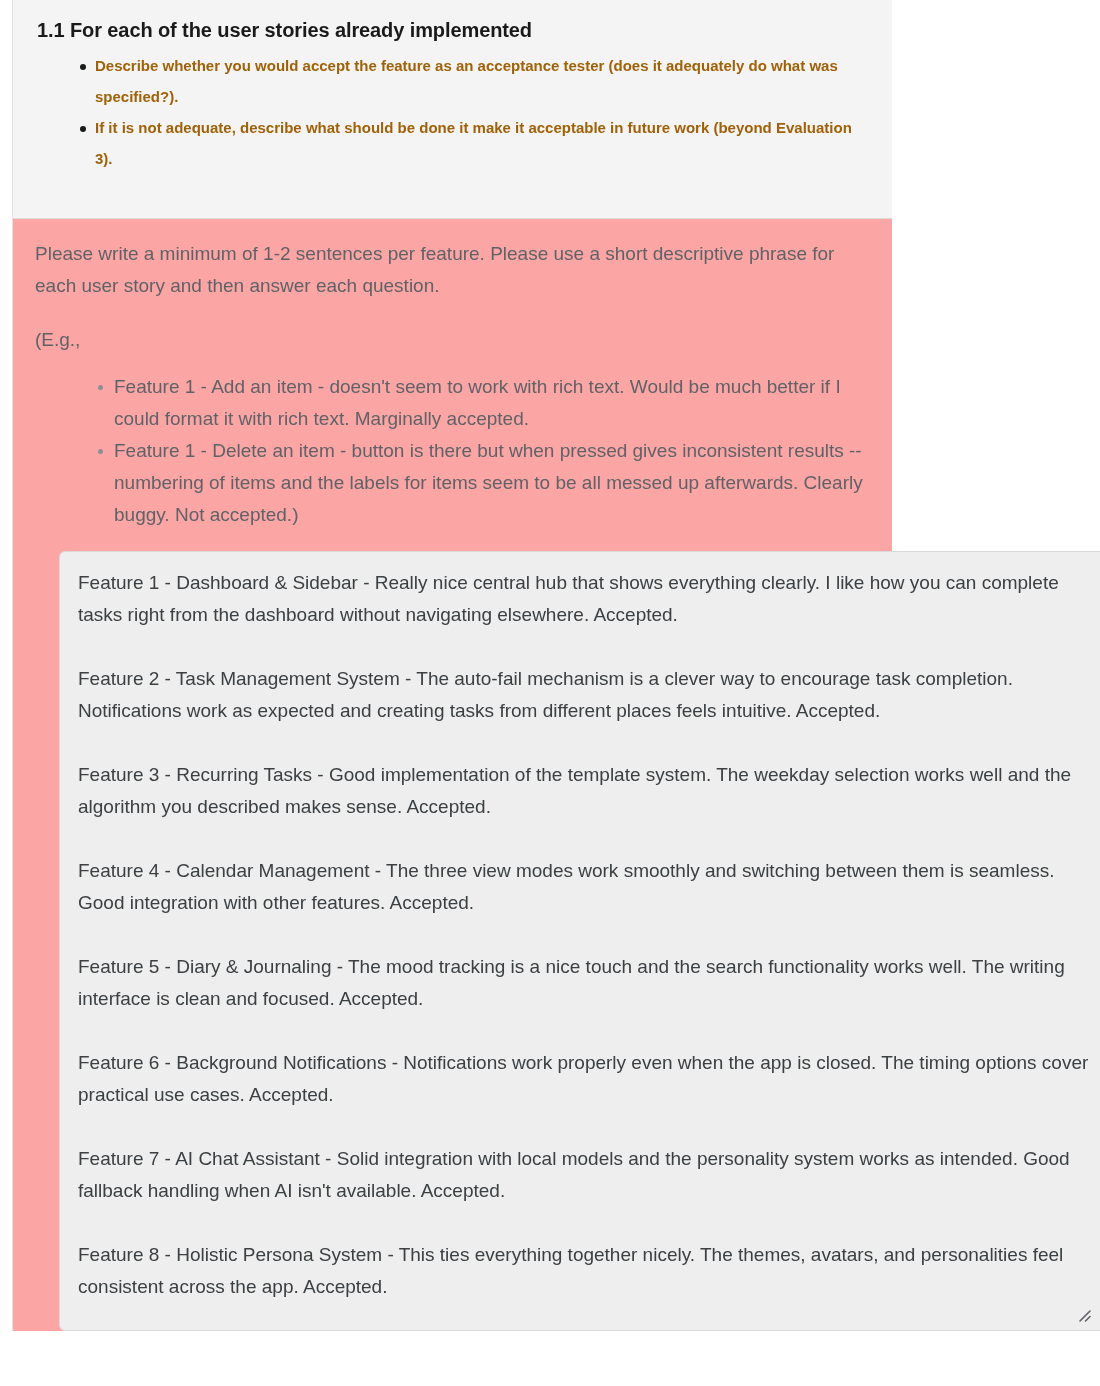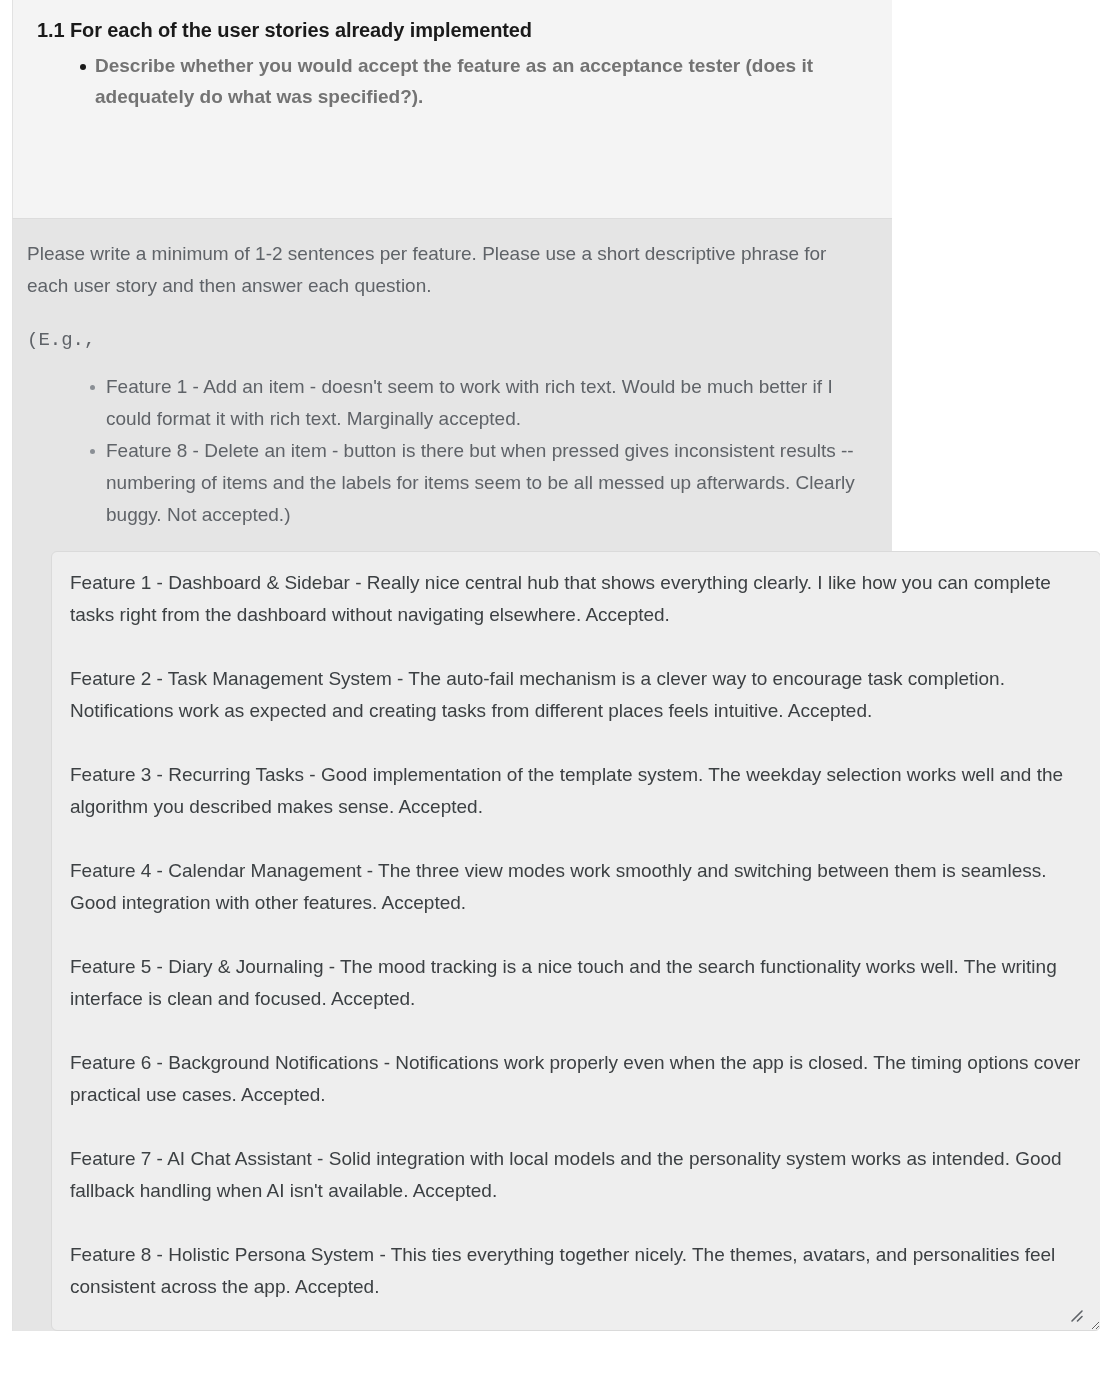"Describe whether you would accept" ul.prompt-list > li { color: #737373 -> #a16207; font-size: 19px -> 15px }
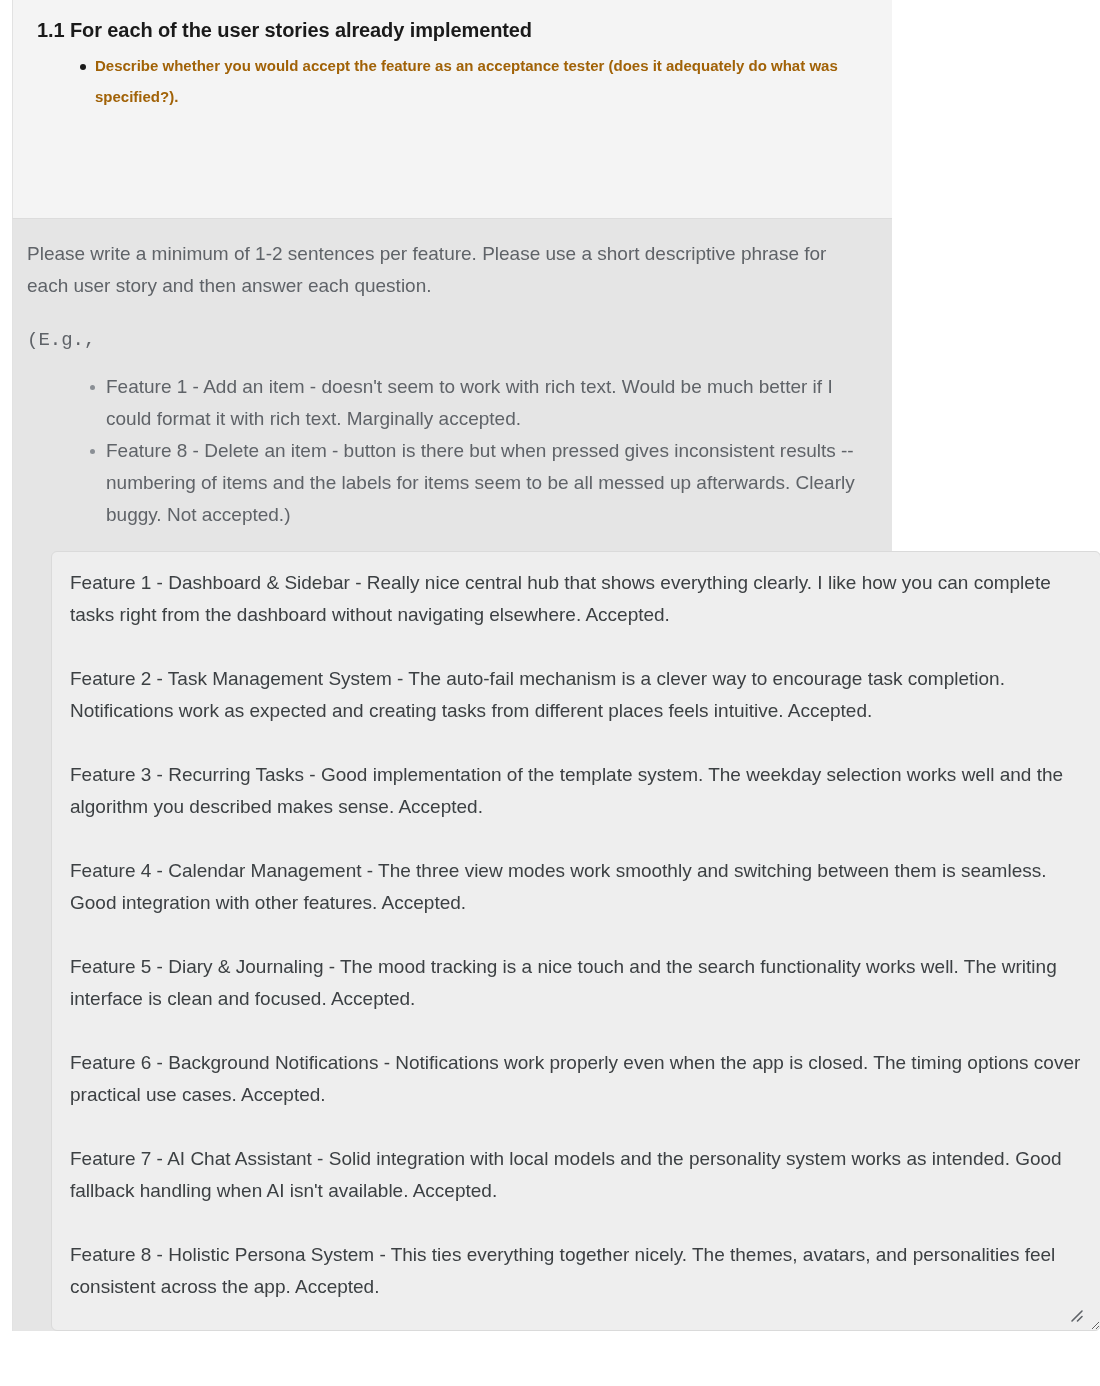"If it is not adequate," li { html: none -> <li>If it is not adequate, describe what should be done it make it acceptable in future work (beyond Evaluation 3).</li> }
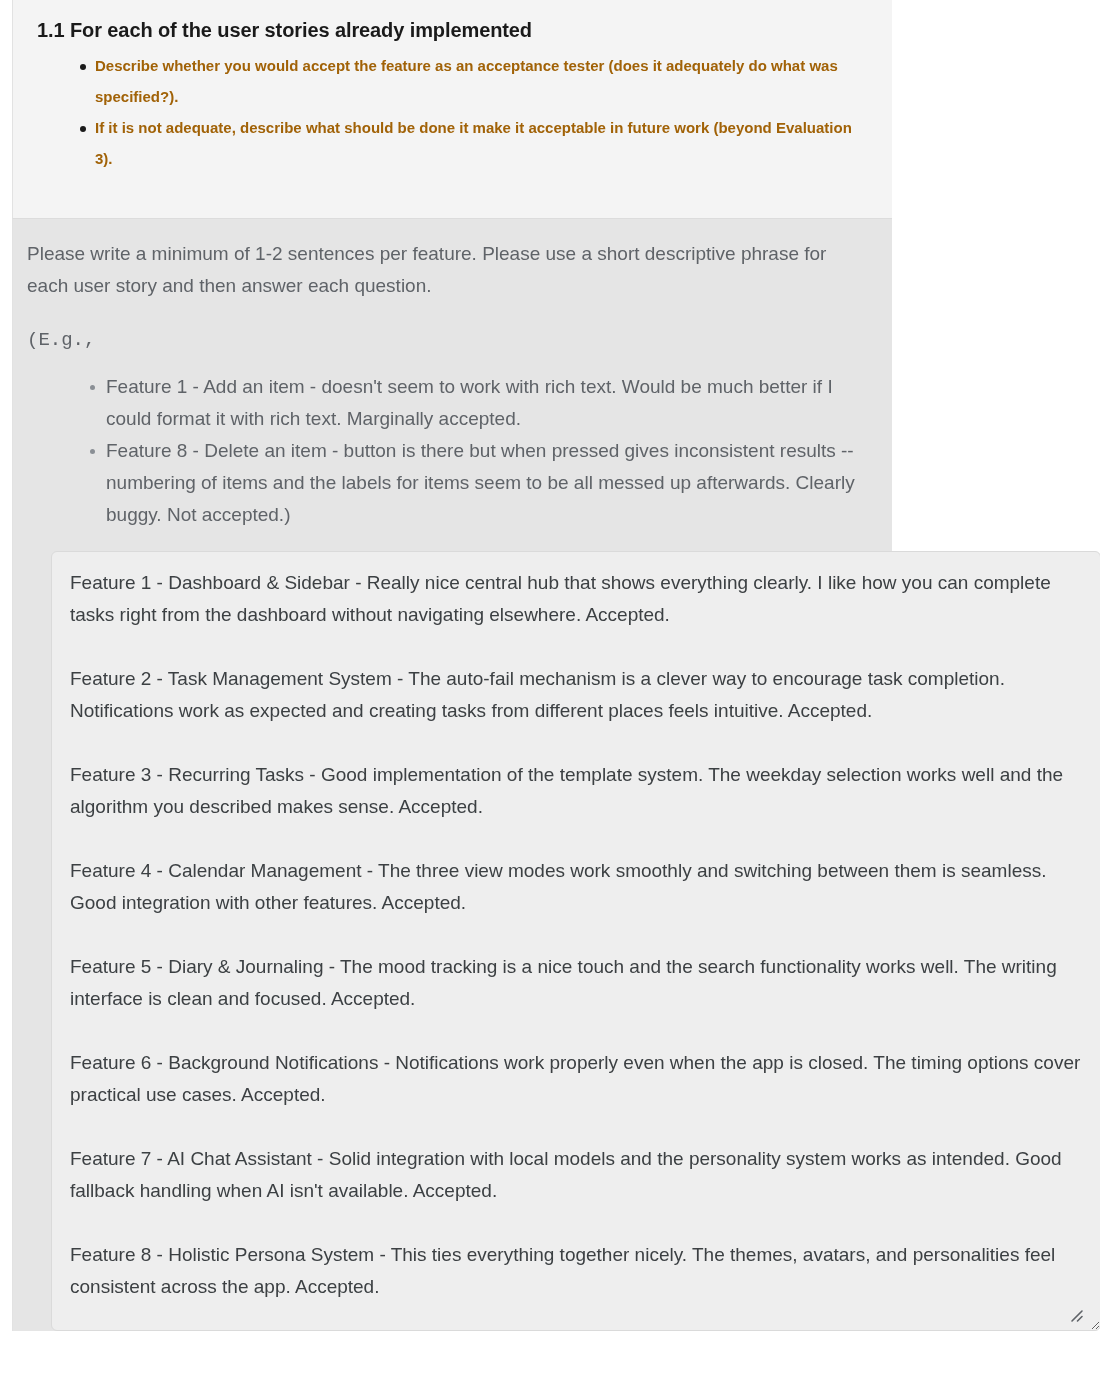"Please write a minimum of" .body-area { background: #e5e5e5 -> #fca5a5; padding: 0 22px 0 14px -> 0 22px 0 22px }
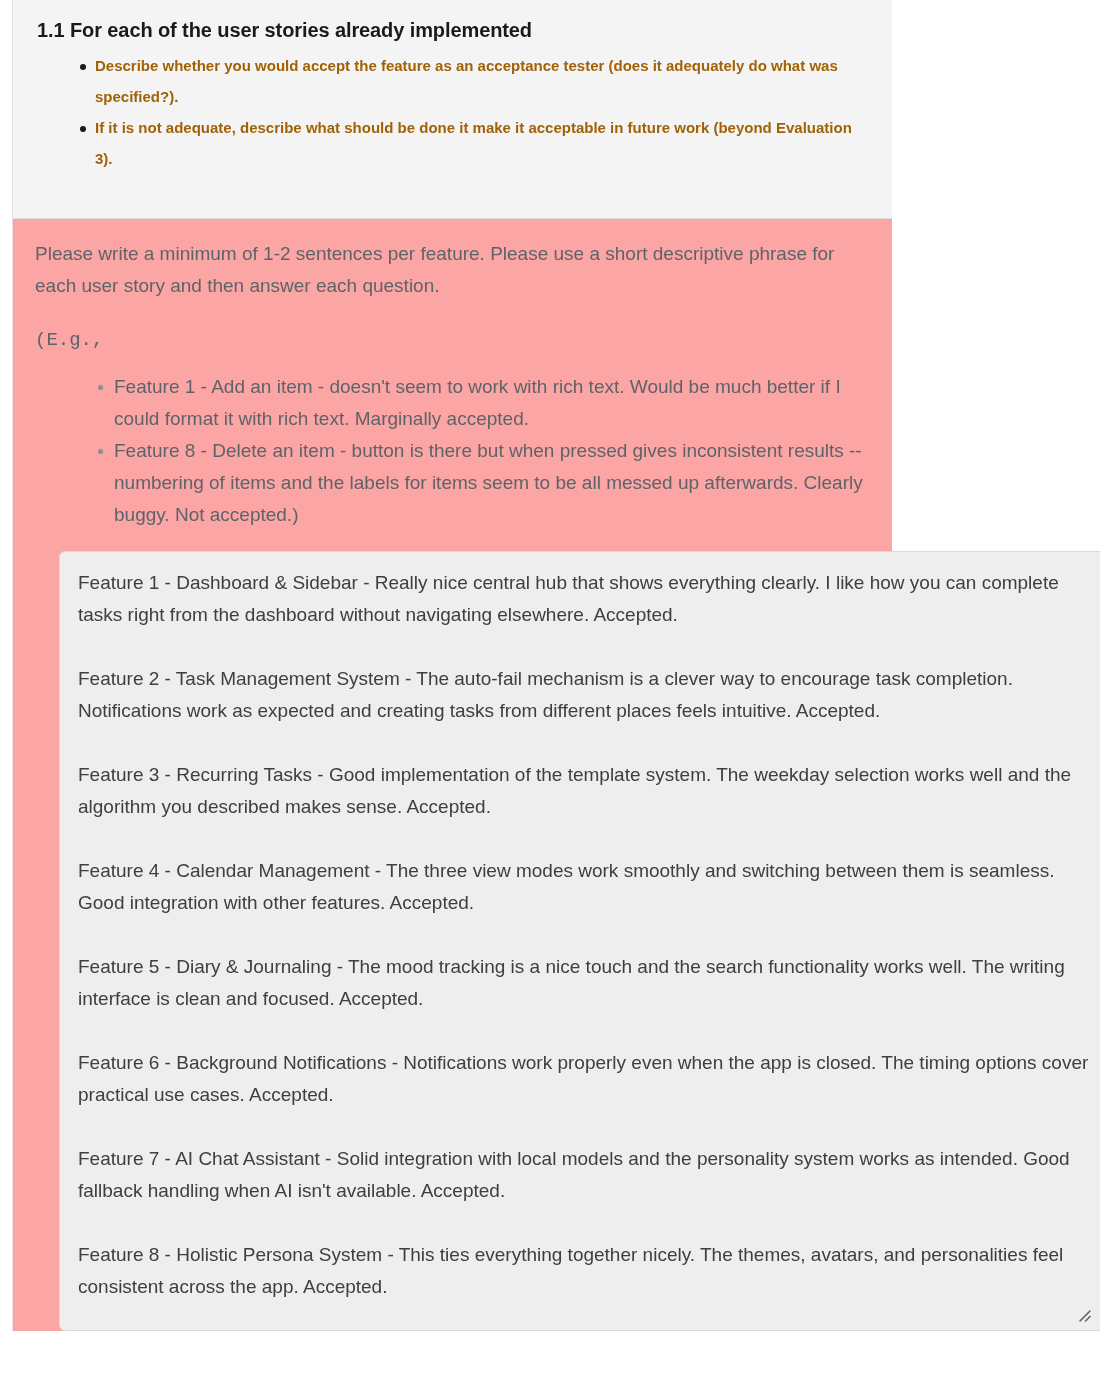"(E.g.," .instr-eg { font-family: Liberation Mono, monospace -> none }
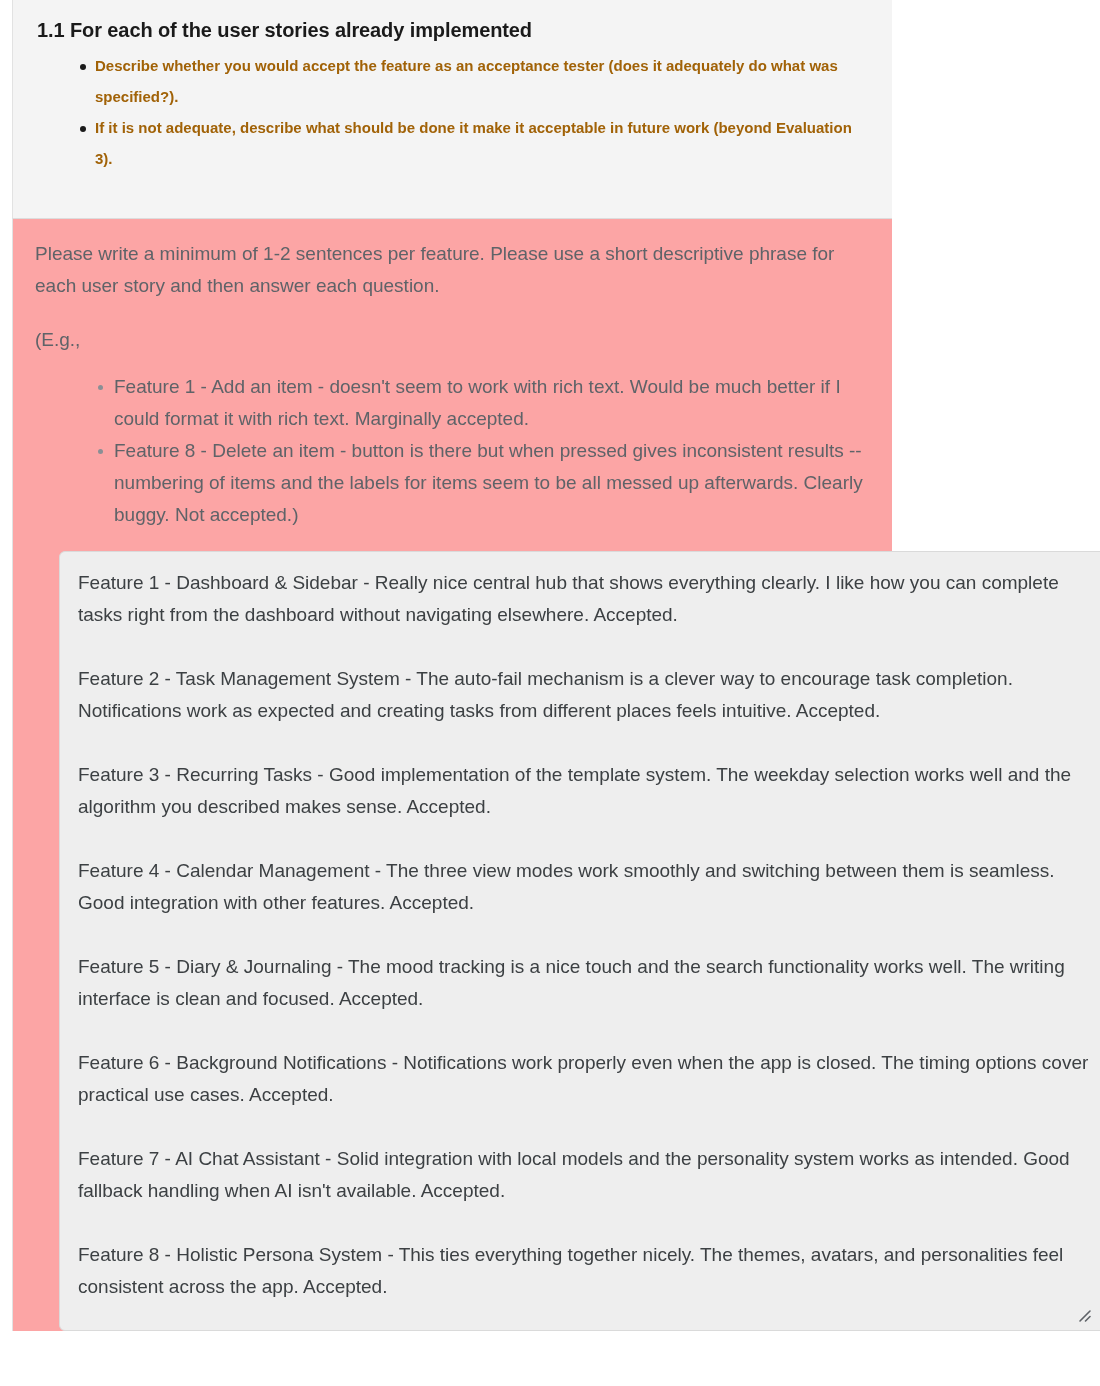"Feature 8 - Delete an" li { text: 8 -> 1 }
